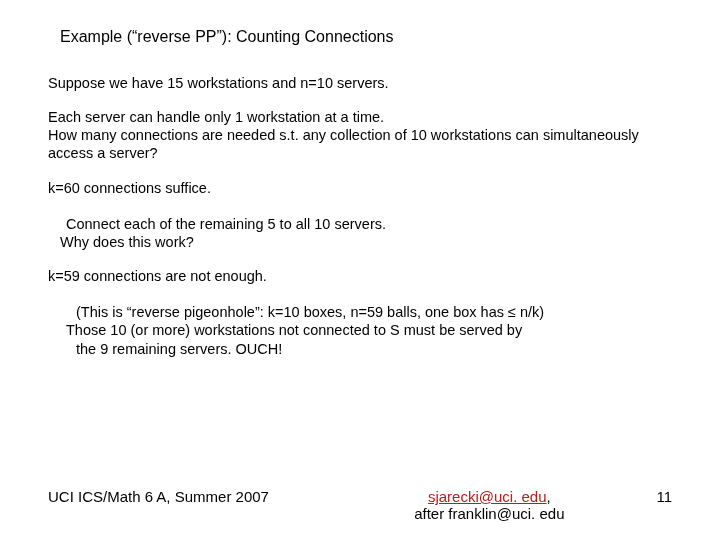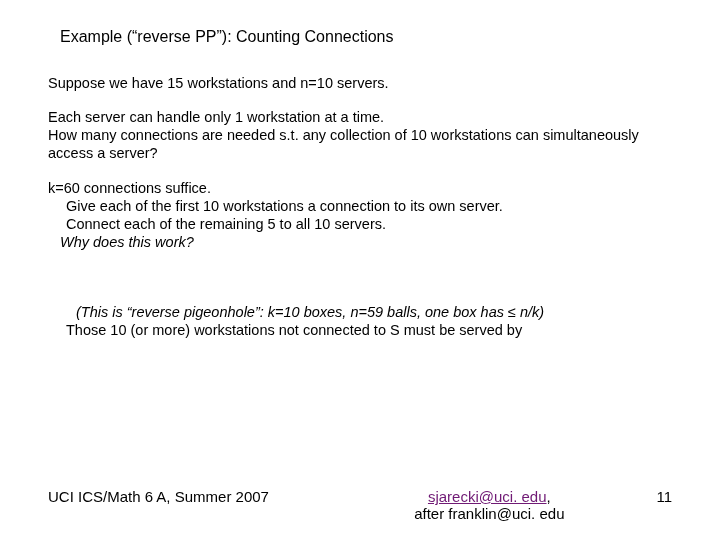"Give each of the first" span.indent1 { html: <span>Give each of the first 10 workstations a connection to its own server.</span> -> none }
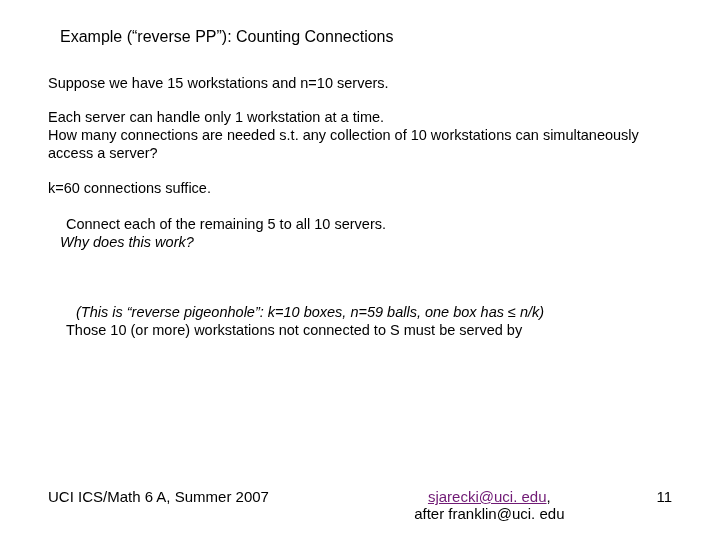"Why does this work?" .italic { font-style: italic -> none }
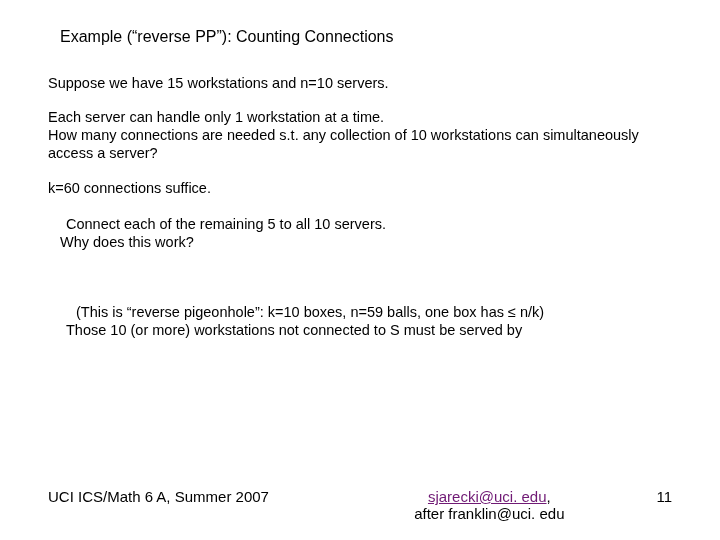"k=59 connections are not enough." span { html: none -> <span>k=59 connections are not enough.</span> }
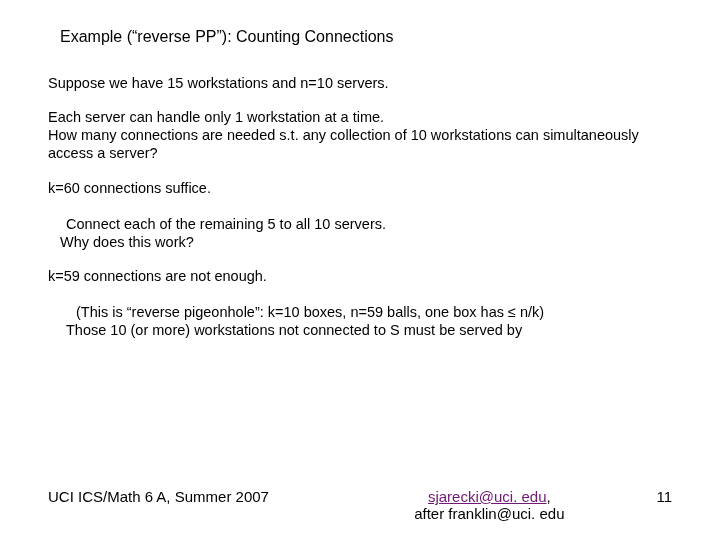"the 9 remaining servers. OUCH!" span.indent1 { html: none -> <span> <span>the 9 remaining servers. </span><span>OUCH!</span> </span> }
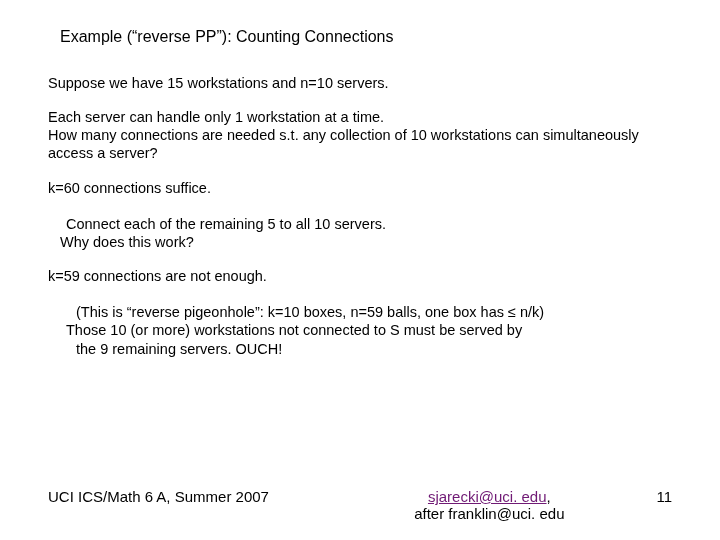"sjarecki@uci. edu" .email-link { color: #701a75 -> #b91c1c }
